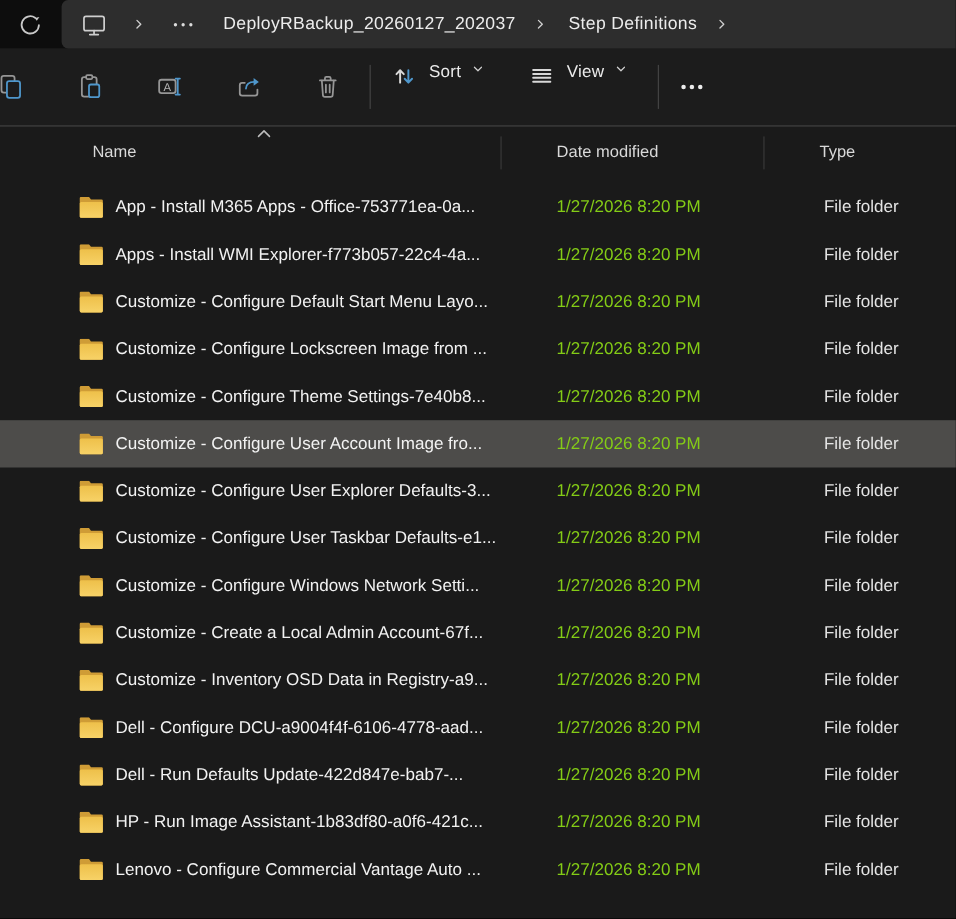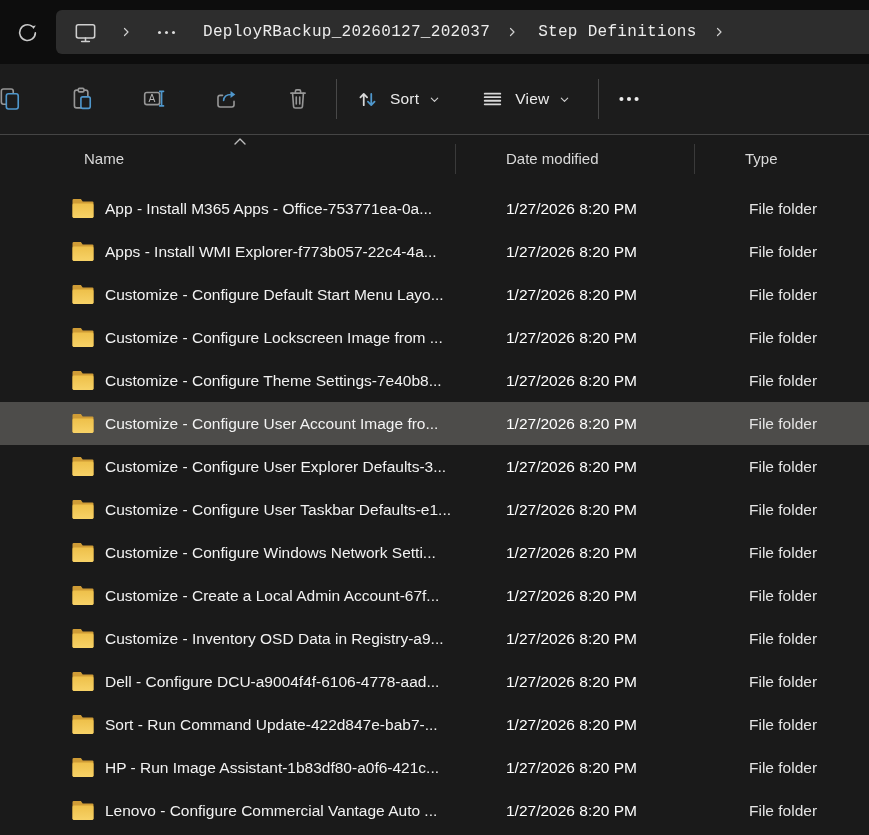"DeployRBackup_20260127_202037" .titlebar { font-family: Liberation Mono, monospace -> none; height: 64px -> 44px }
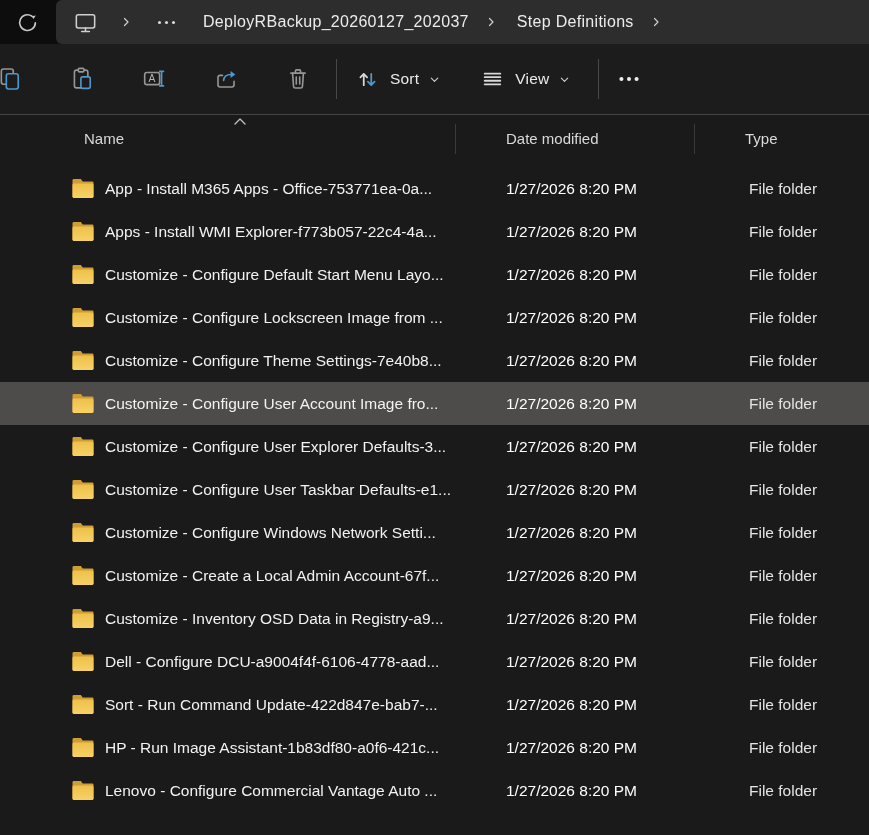"Sort" .tb-labeled { align-items: center -> flex-start }
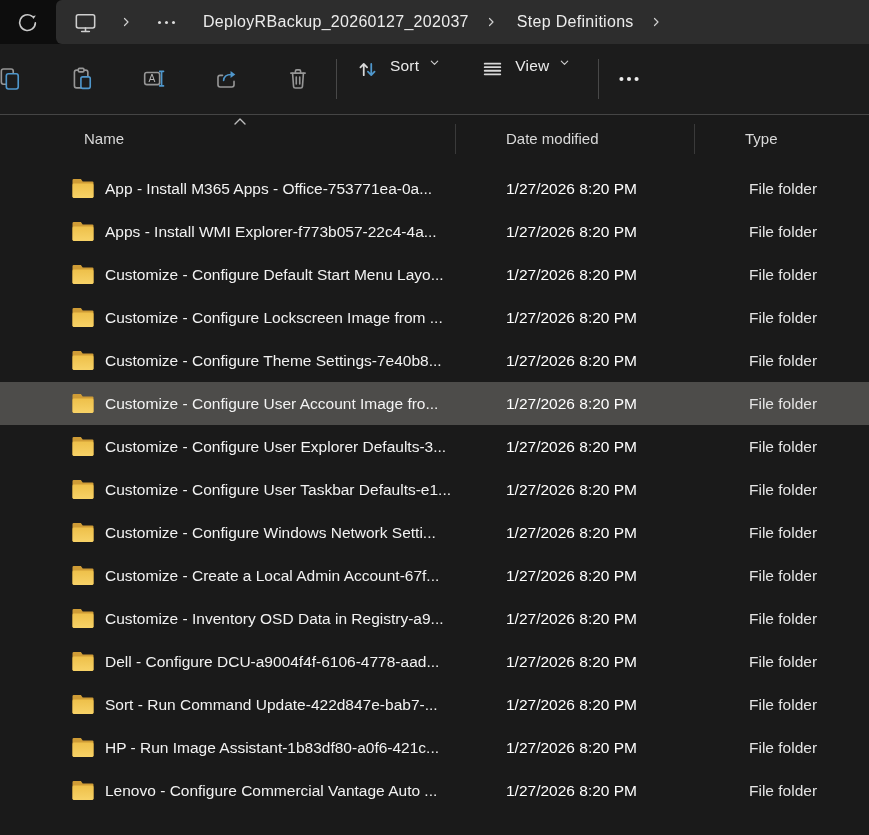"1/27/2026 8:20 PM" .row .col-date { color: #ffffff -> #84cc16 }
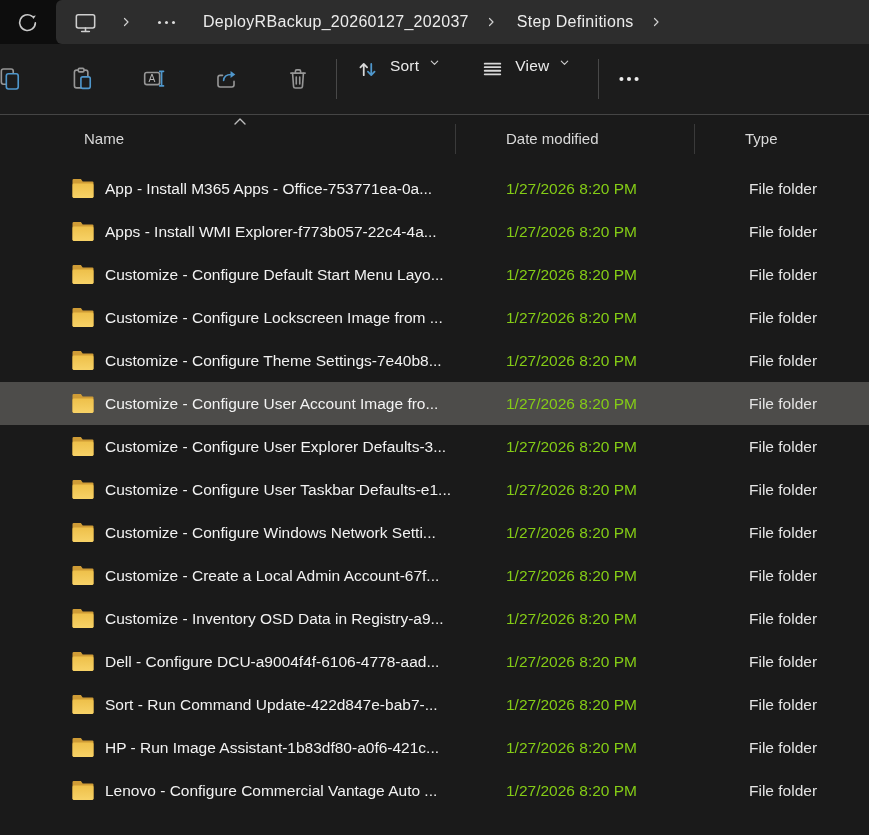"Sort - Run Command" span.fname { text: Sort - Run Command -> Dell - Run Defaults }
